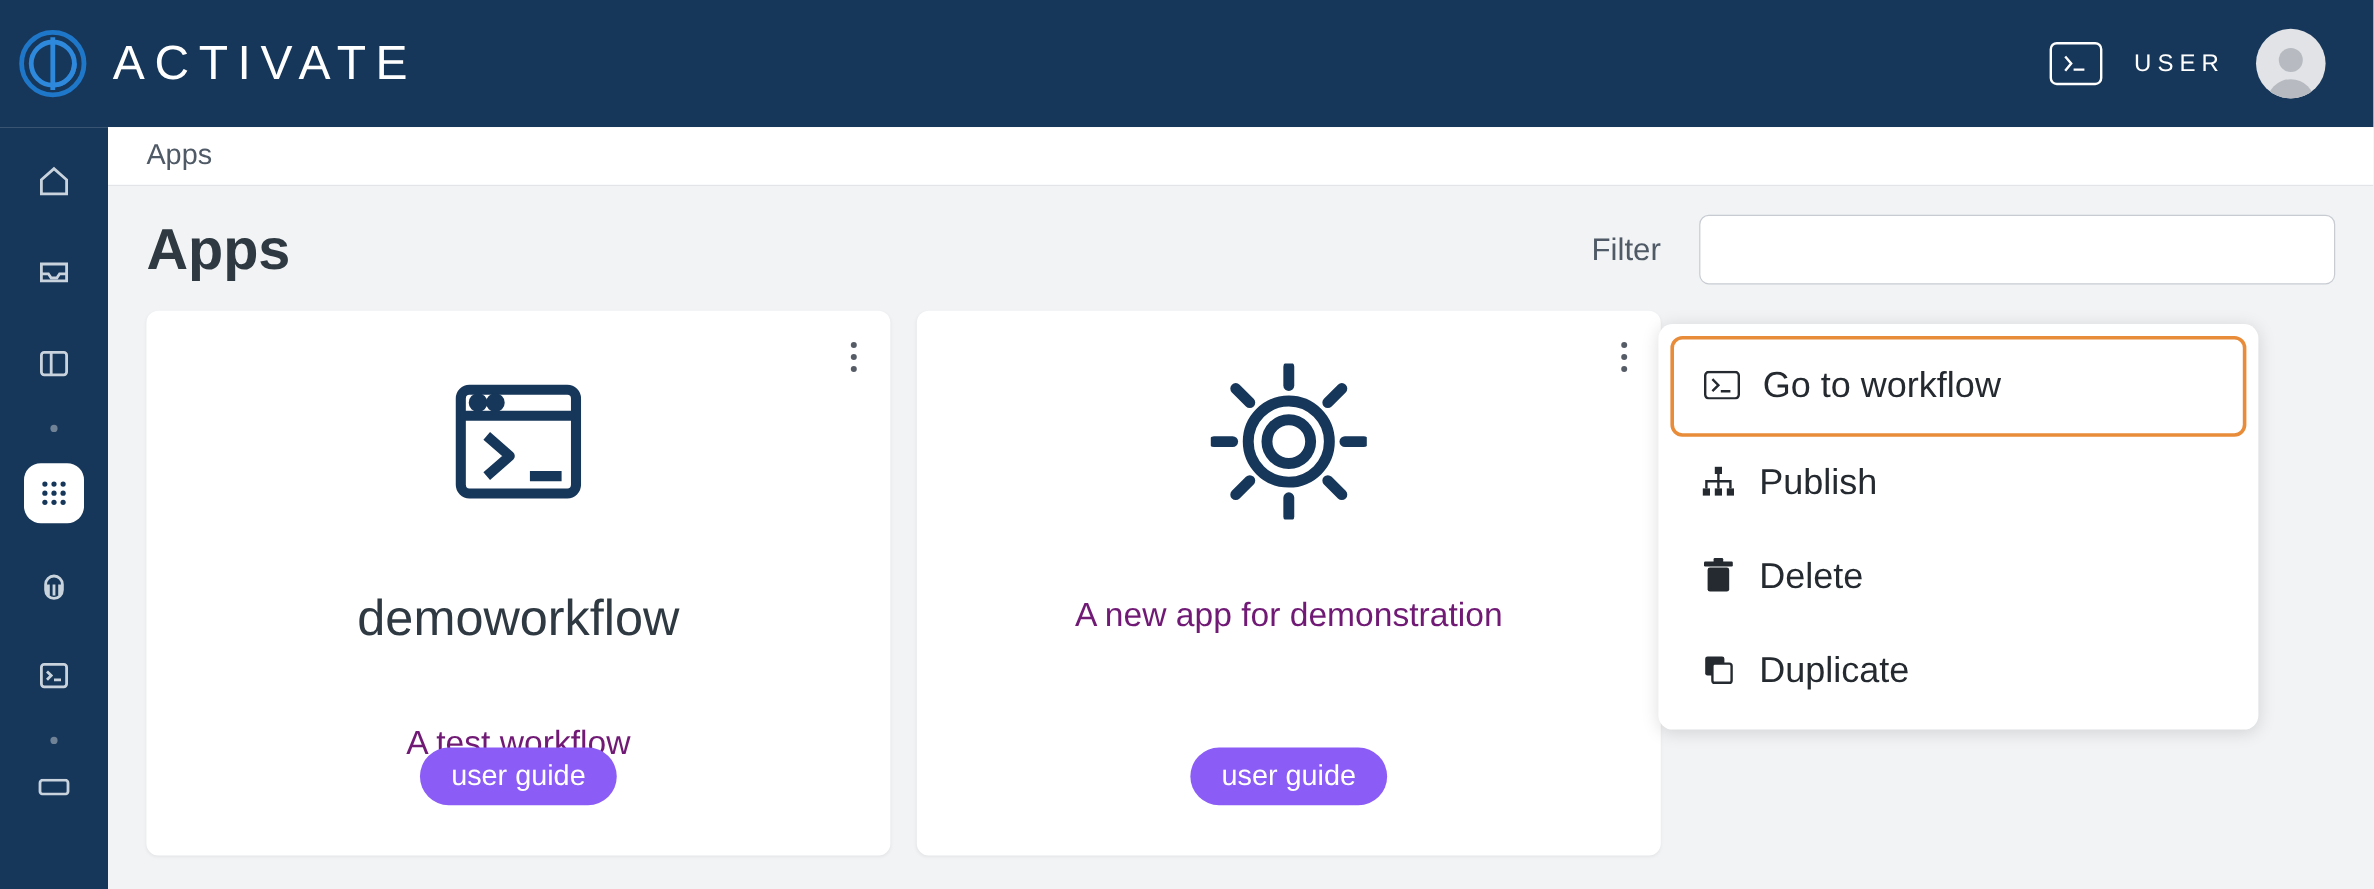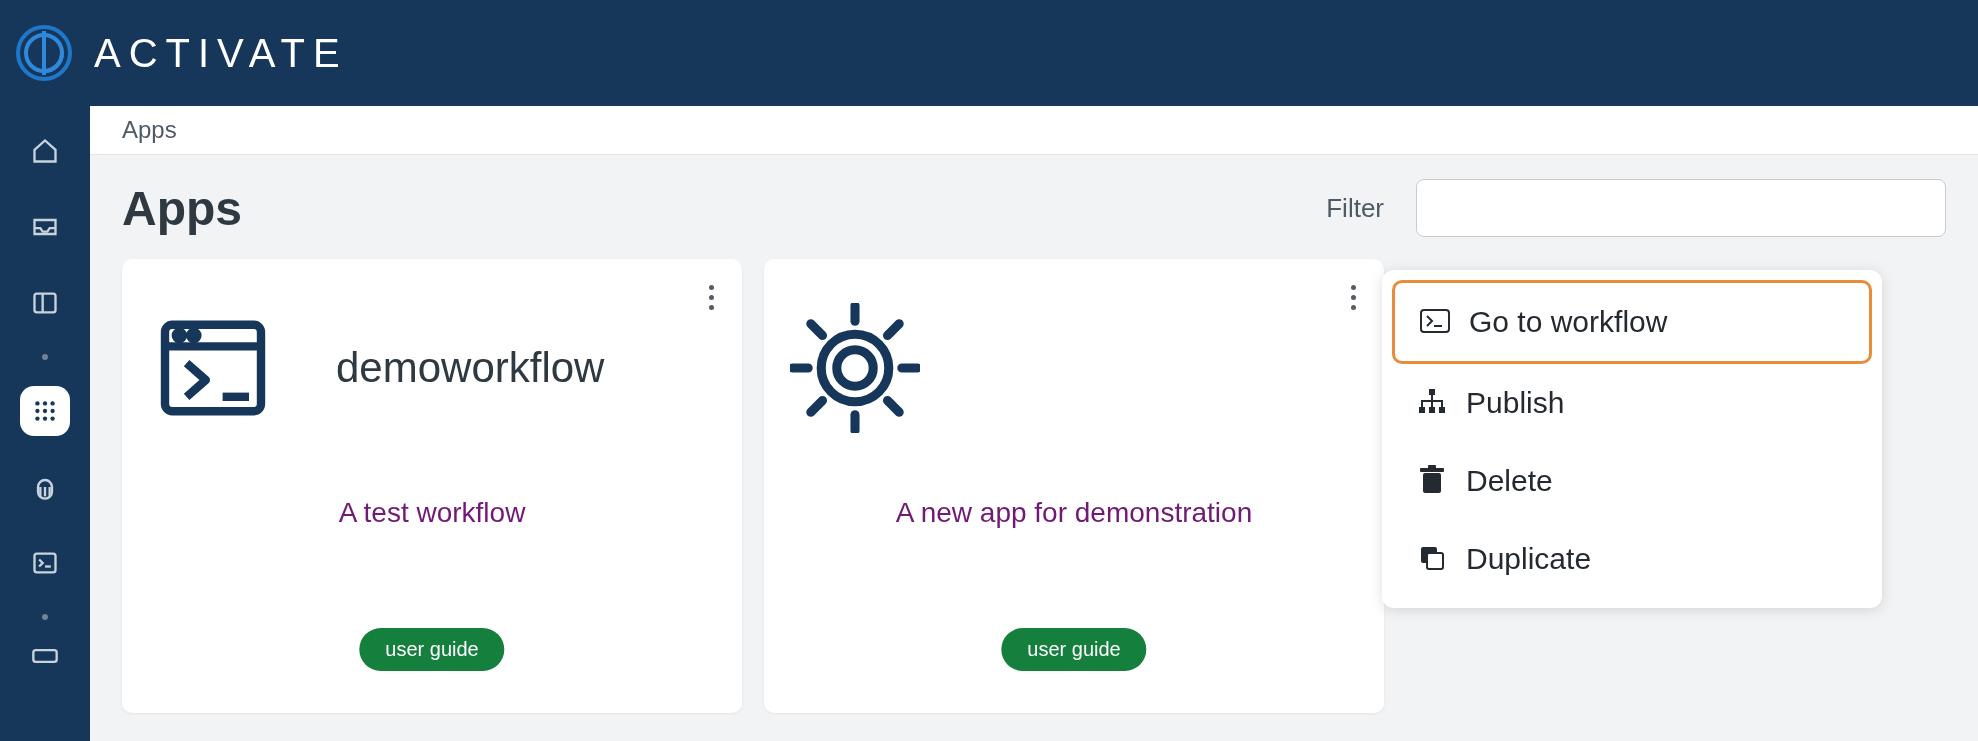"USER" div.header-right { html: none -> <div> <div> <svg> <path></path> <line></line> </svg> </div> <div>USER</div> <div> <svg> <circle></circle> <path></path> </svg> </div> </div> }
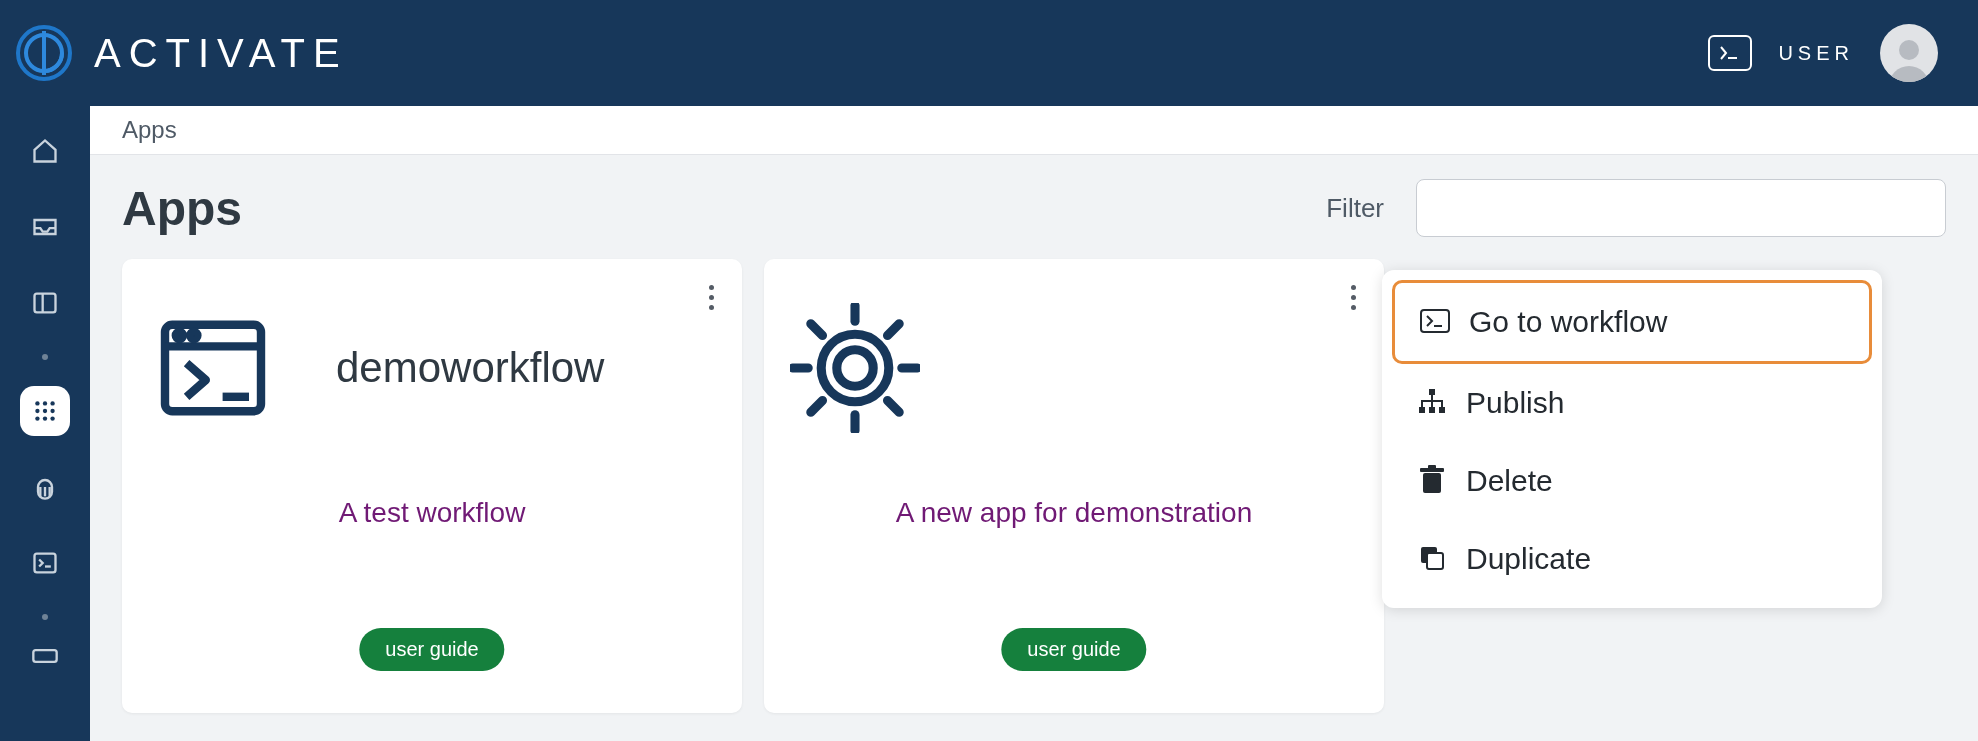"demoworkflow" .card-head { flex-direction: none -> column }
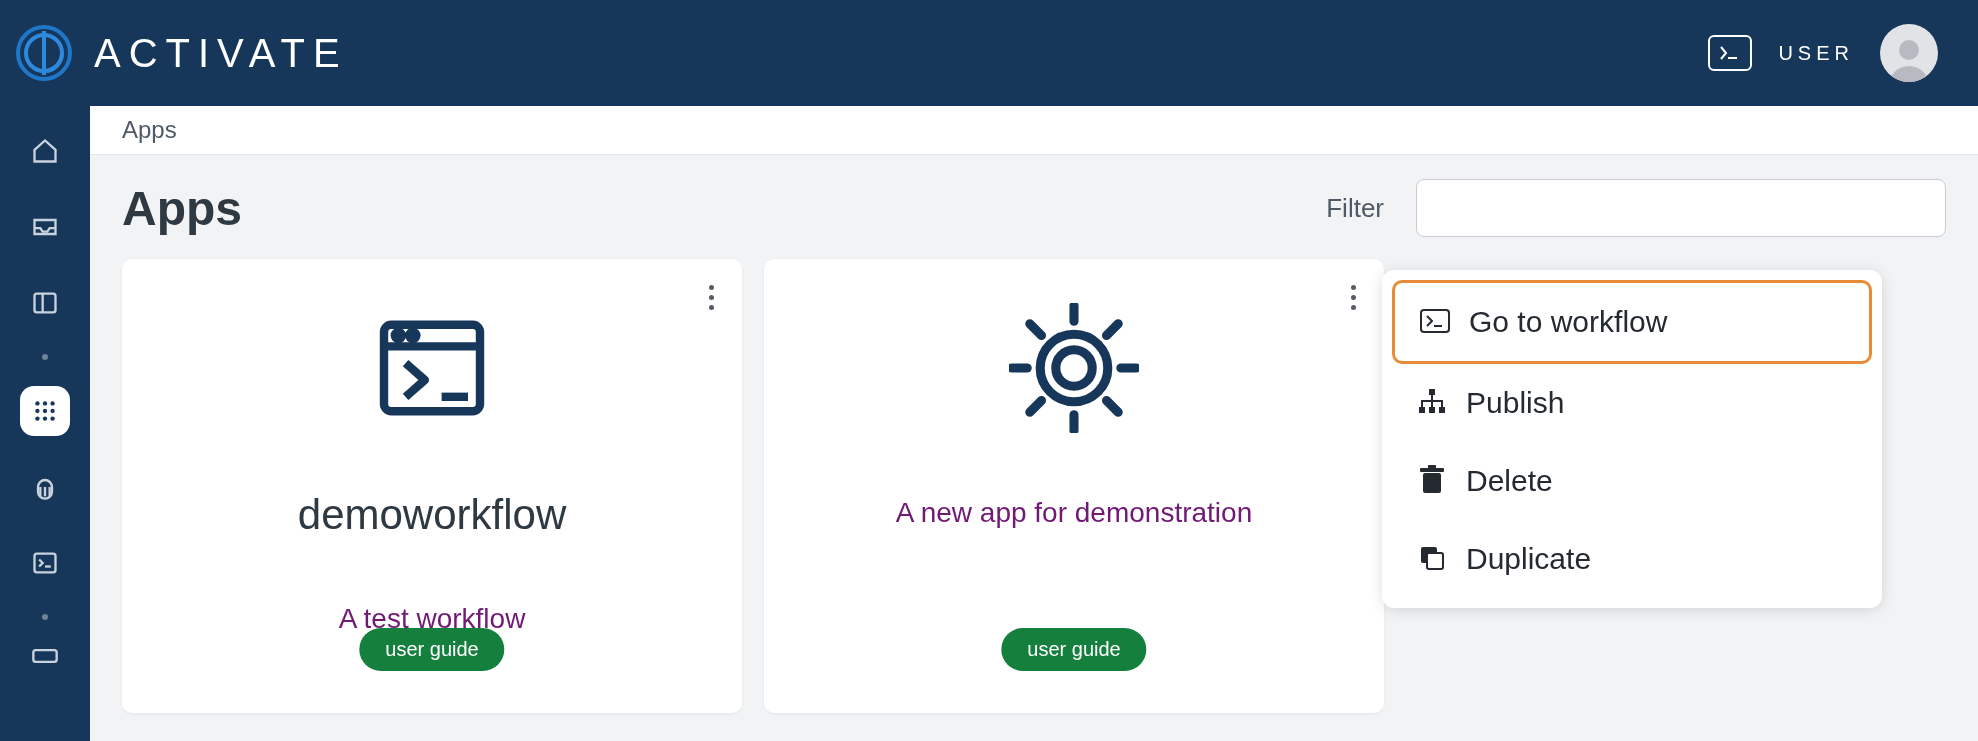"user guide" .guide-btn { background: #15803d -> #8b5cf6; font-size: 20px -> 24px }
